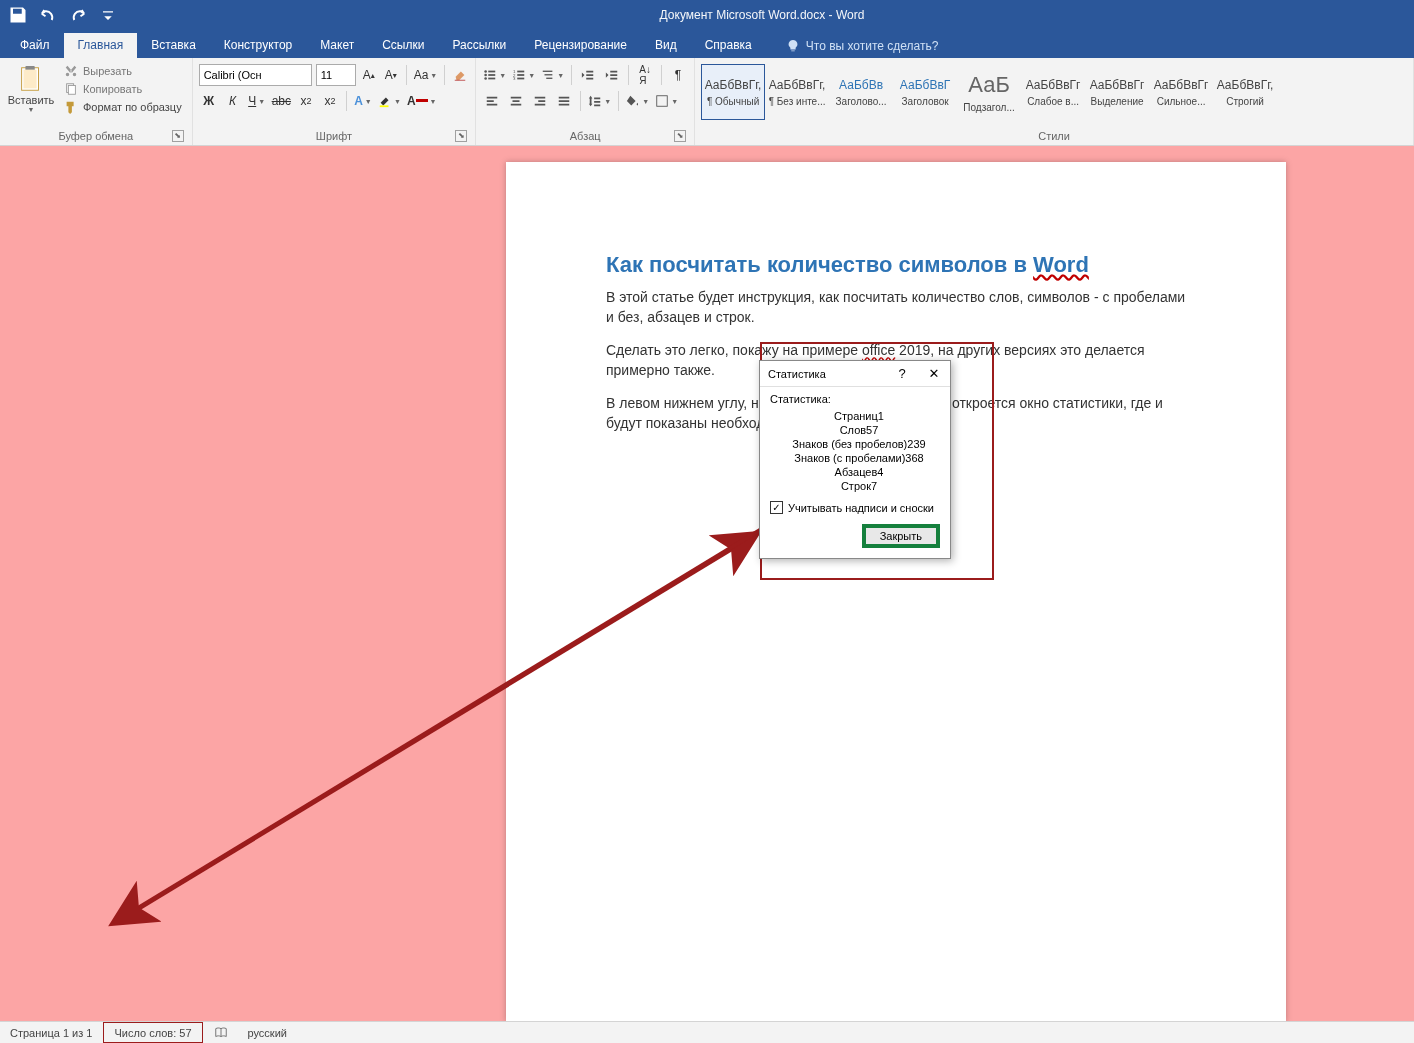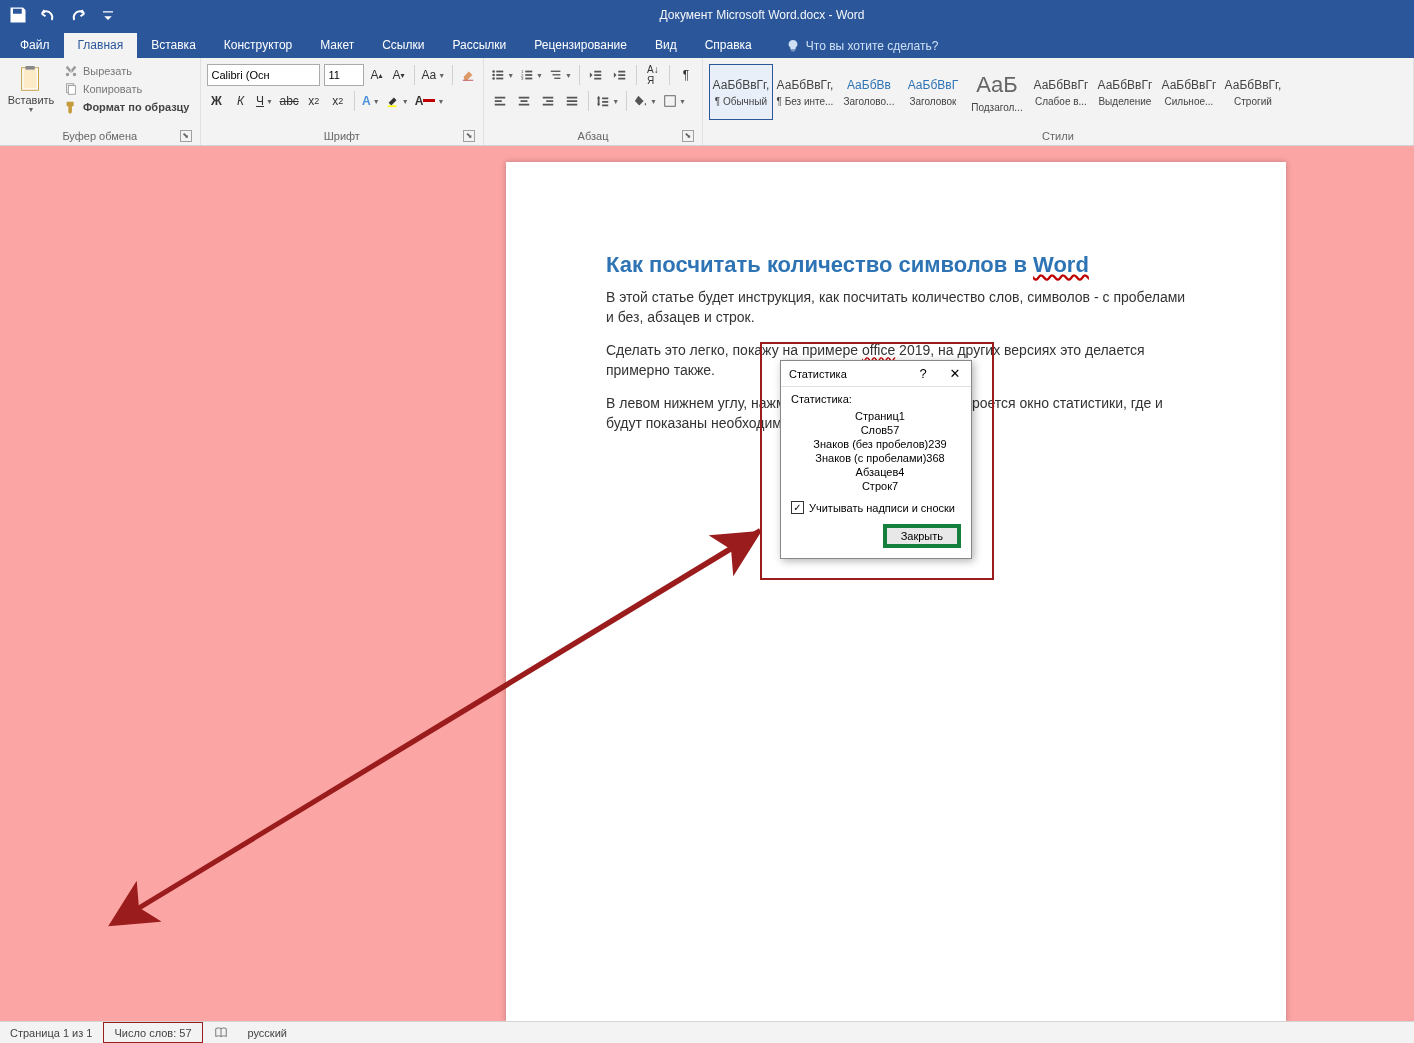"Формат по образцу" .clip-item.enabled { font-weight: bold -> none }
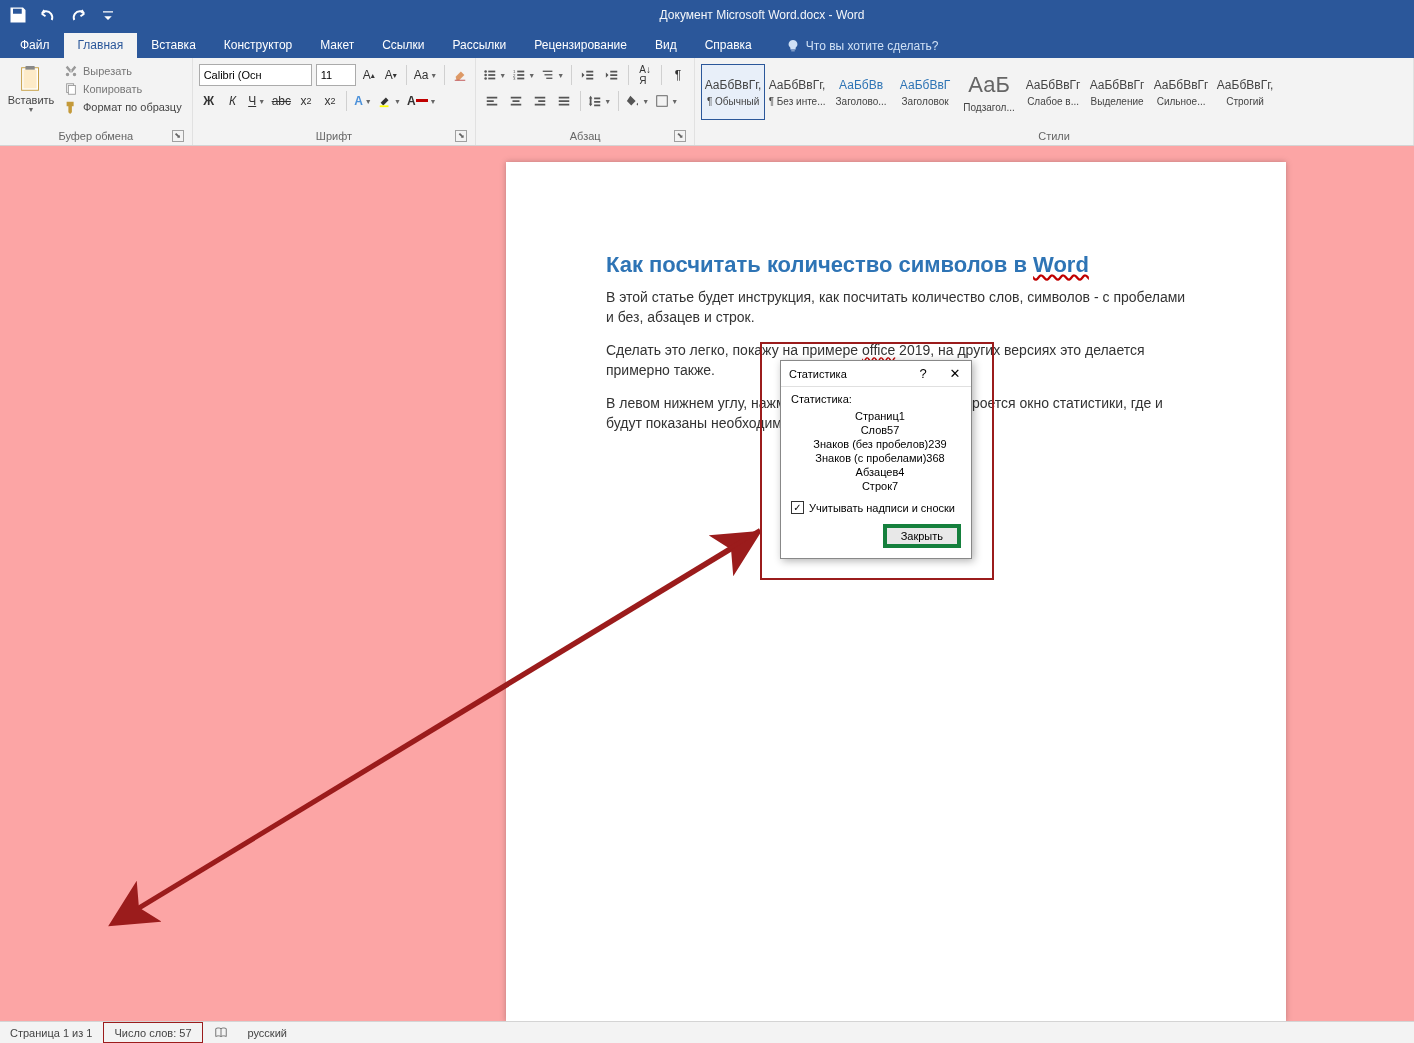"Статистика" .dialog { left: 780px -> 759px }
